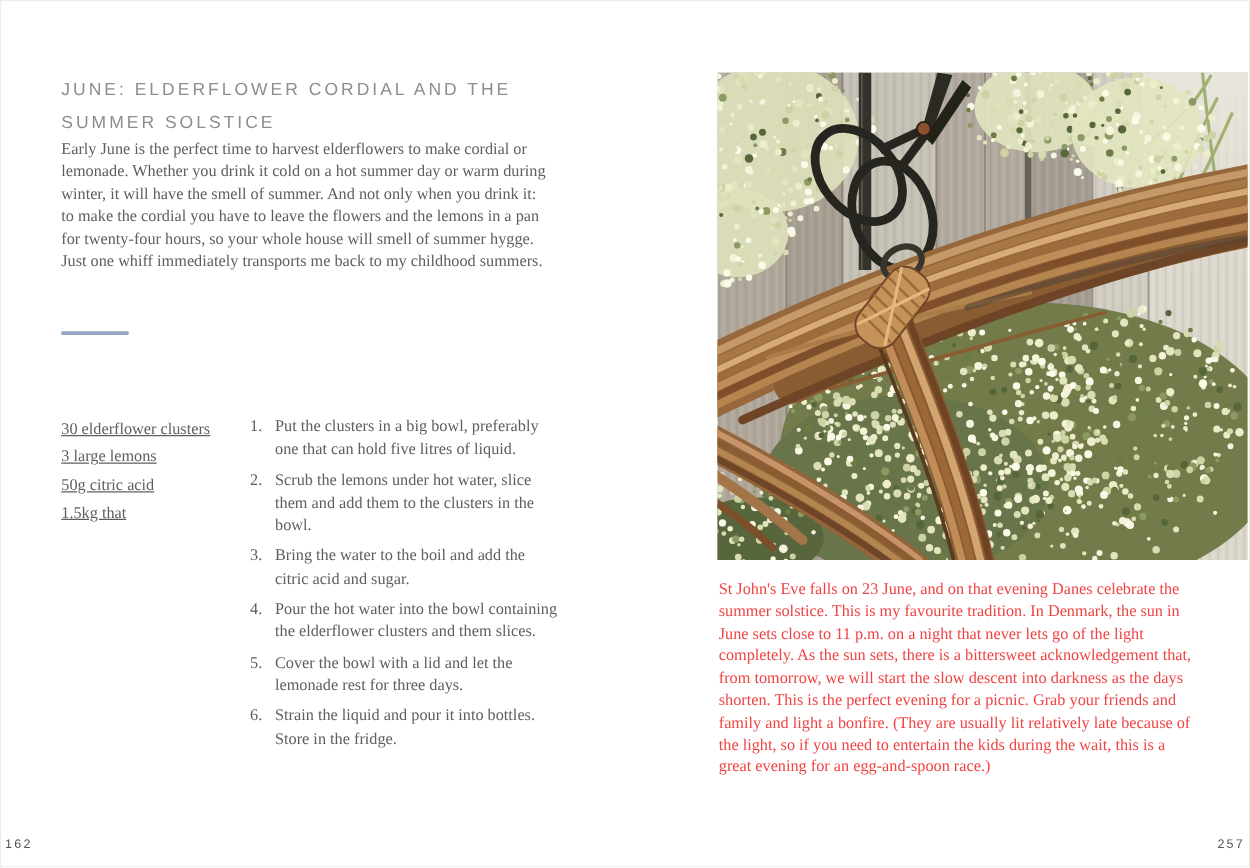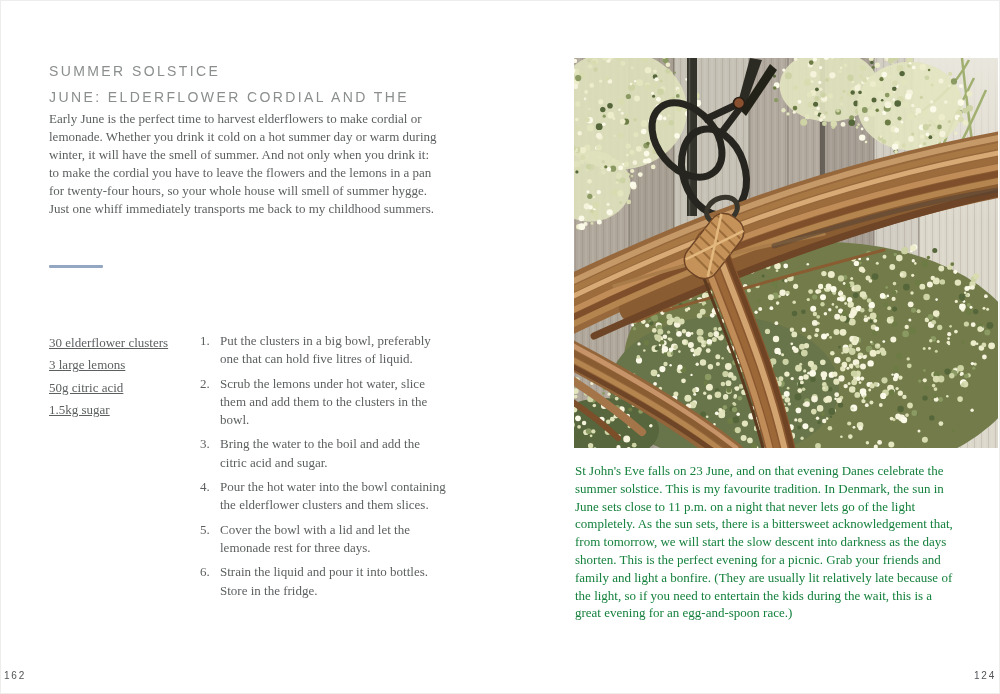"SUMMER SOLSTICE" div { order: before "JUNE: ELDERFLOWER CORDIAL AND THE" -> after "JUNE: ELDERFLOWER CORDIAL AND THE" }
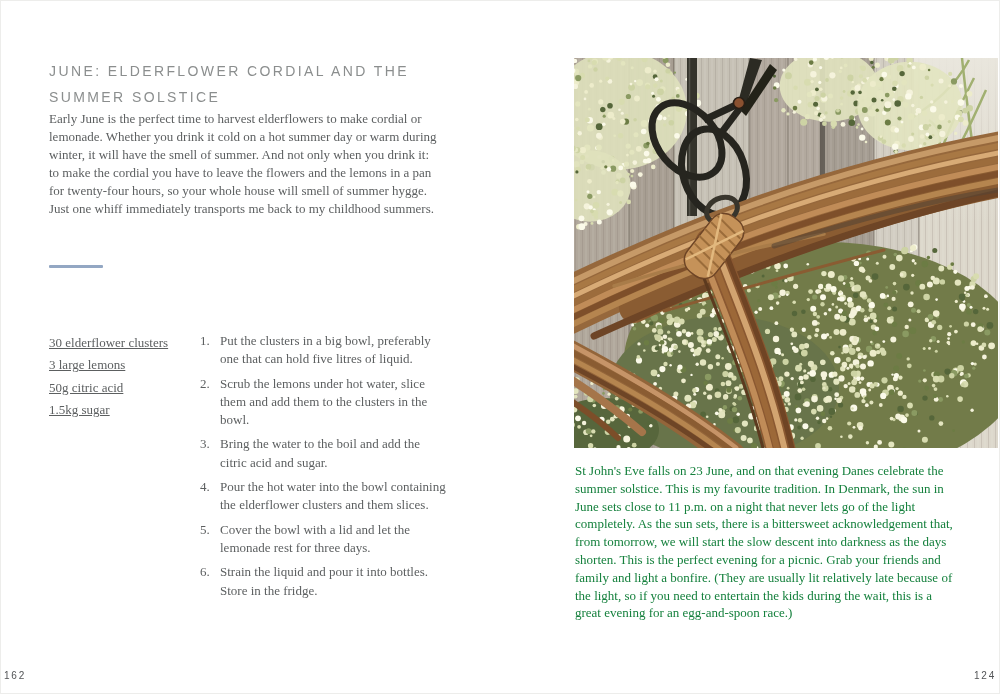"1.5kg sugar" div { text: sugar -> that }
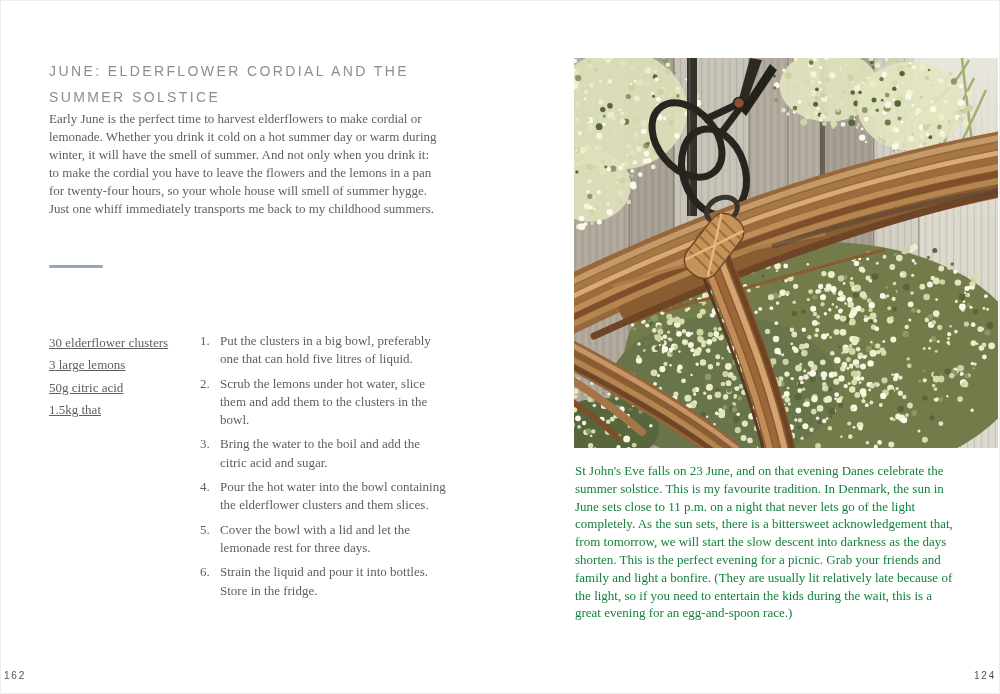"St John's Eve falls on" .para-right { color: #15803d -> #ef4444 }
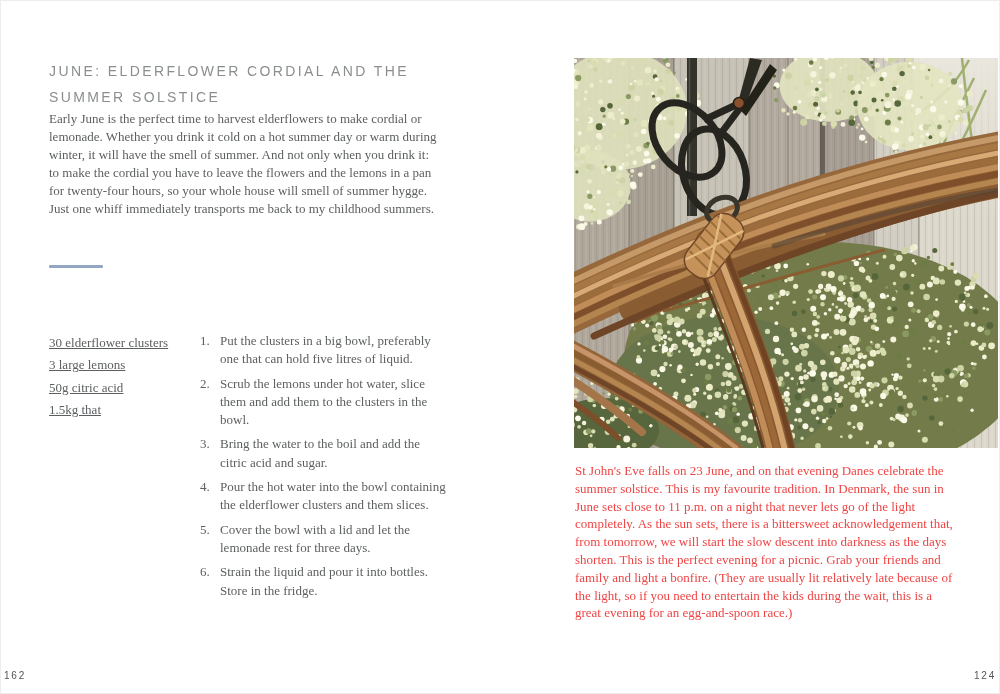"124" div.abs { text: 124 -> 257 }
